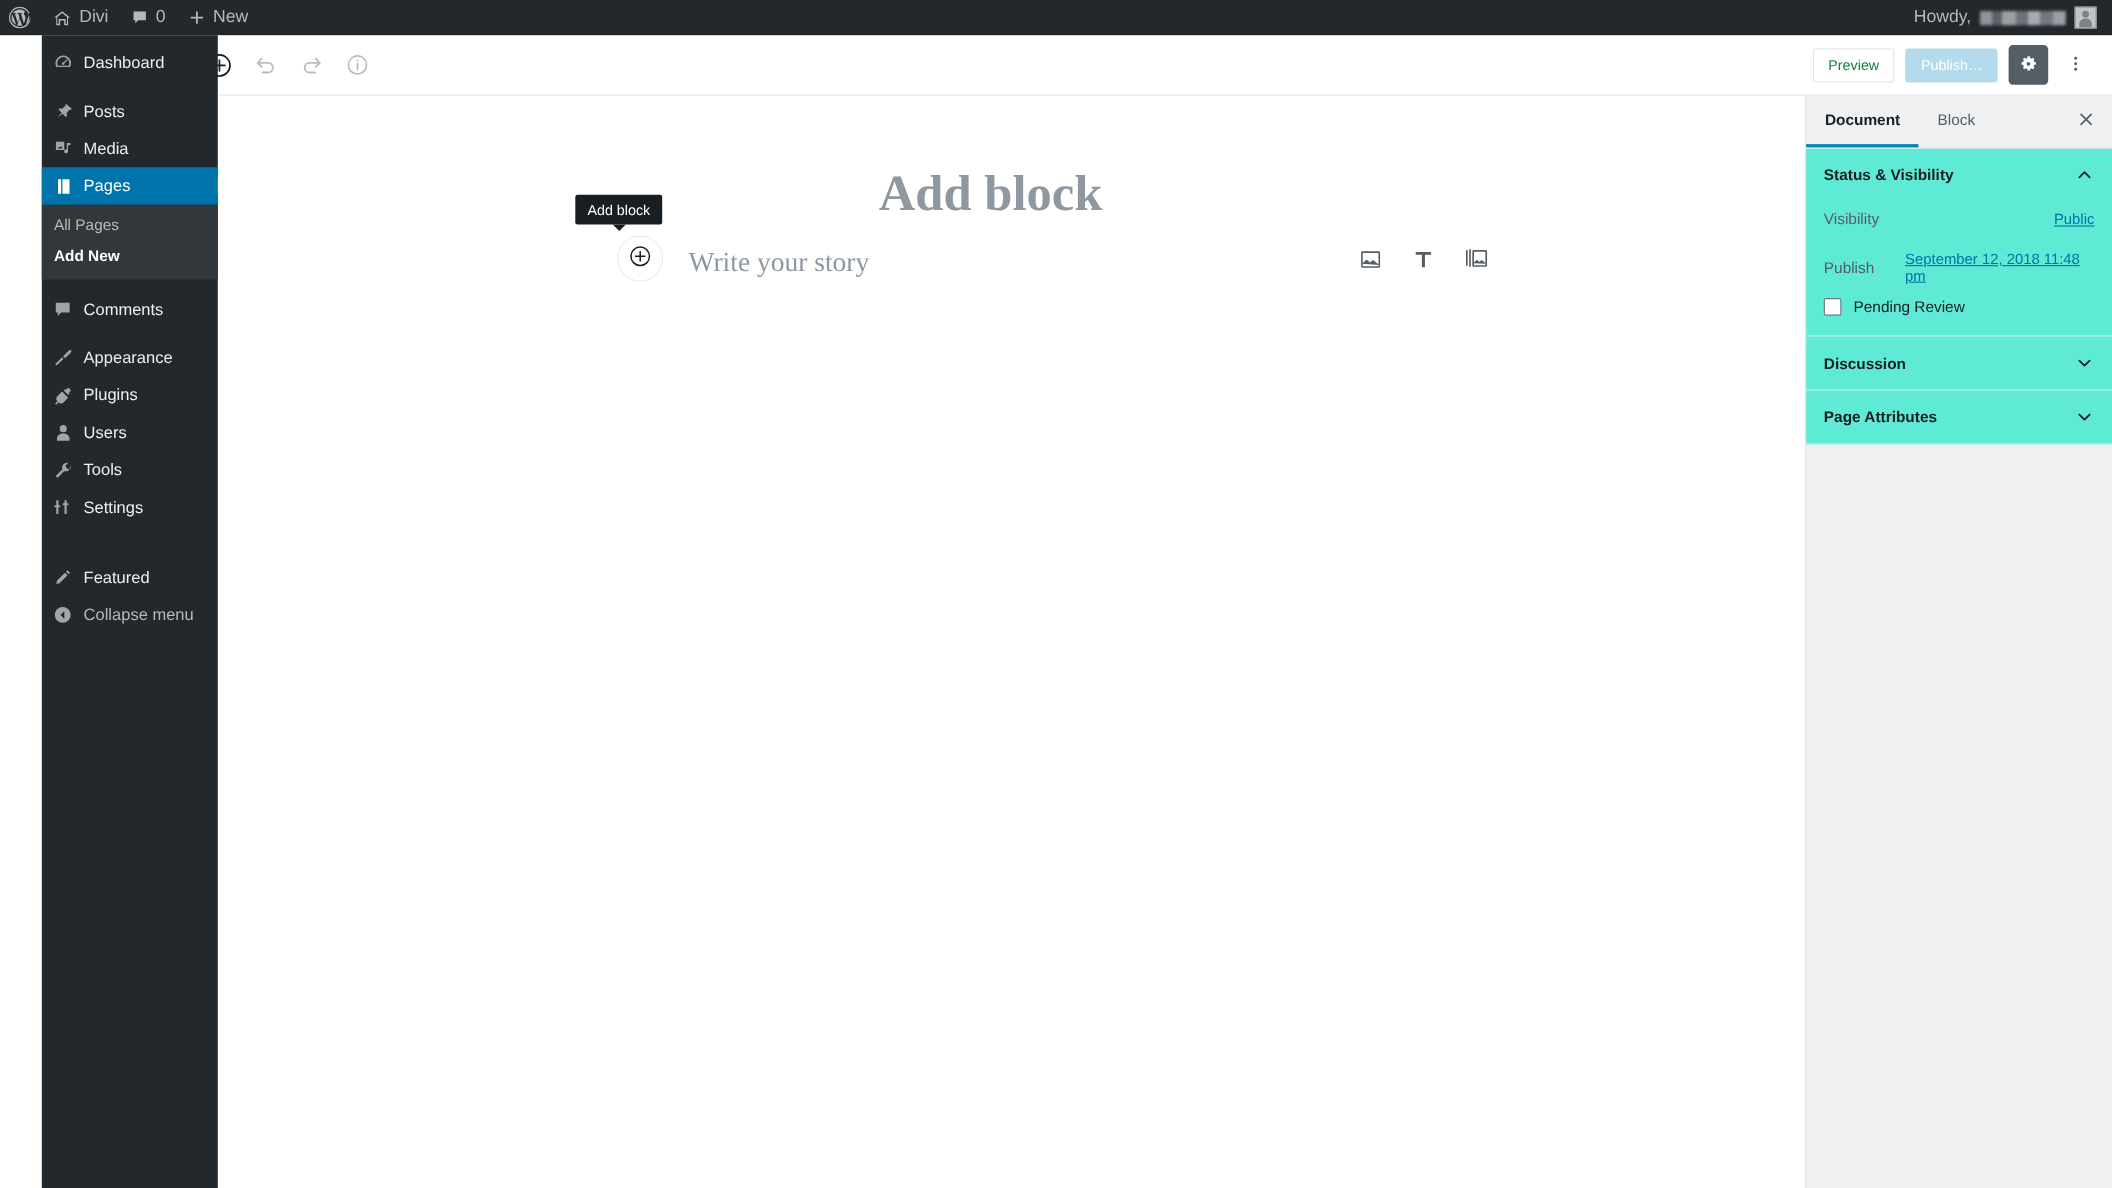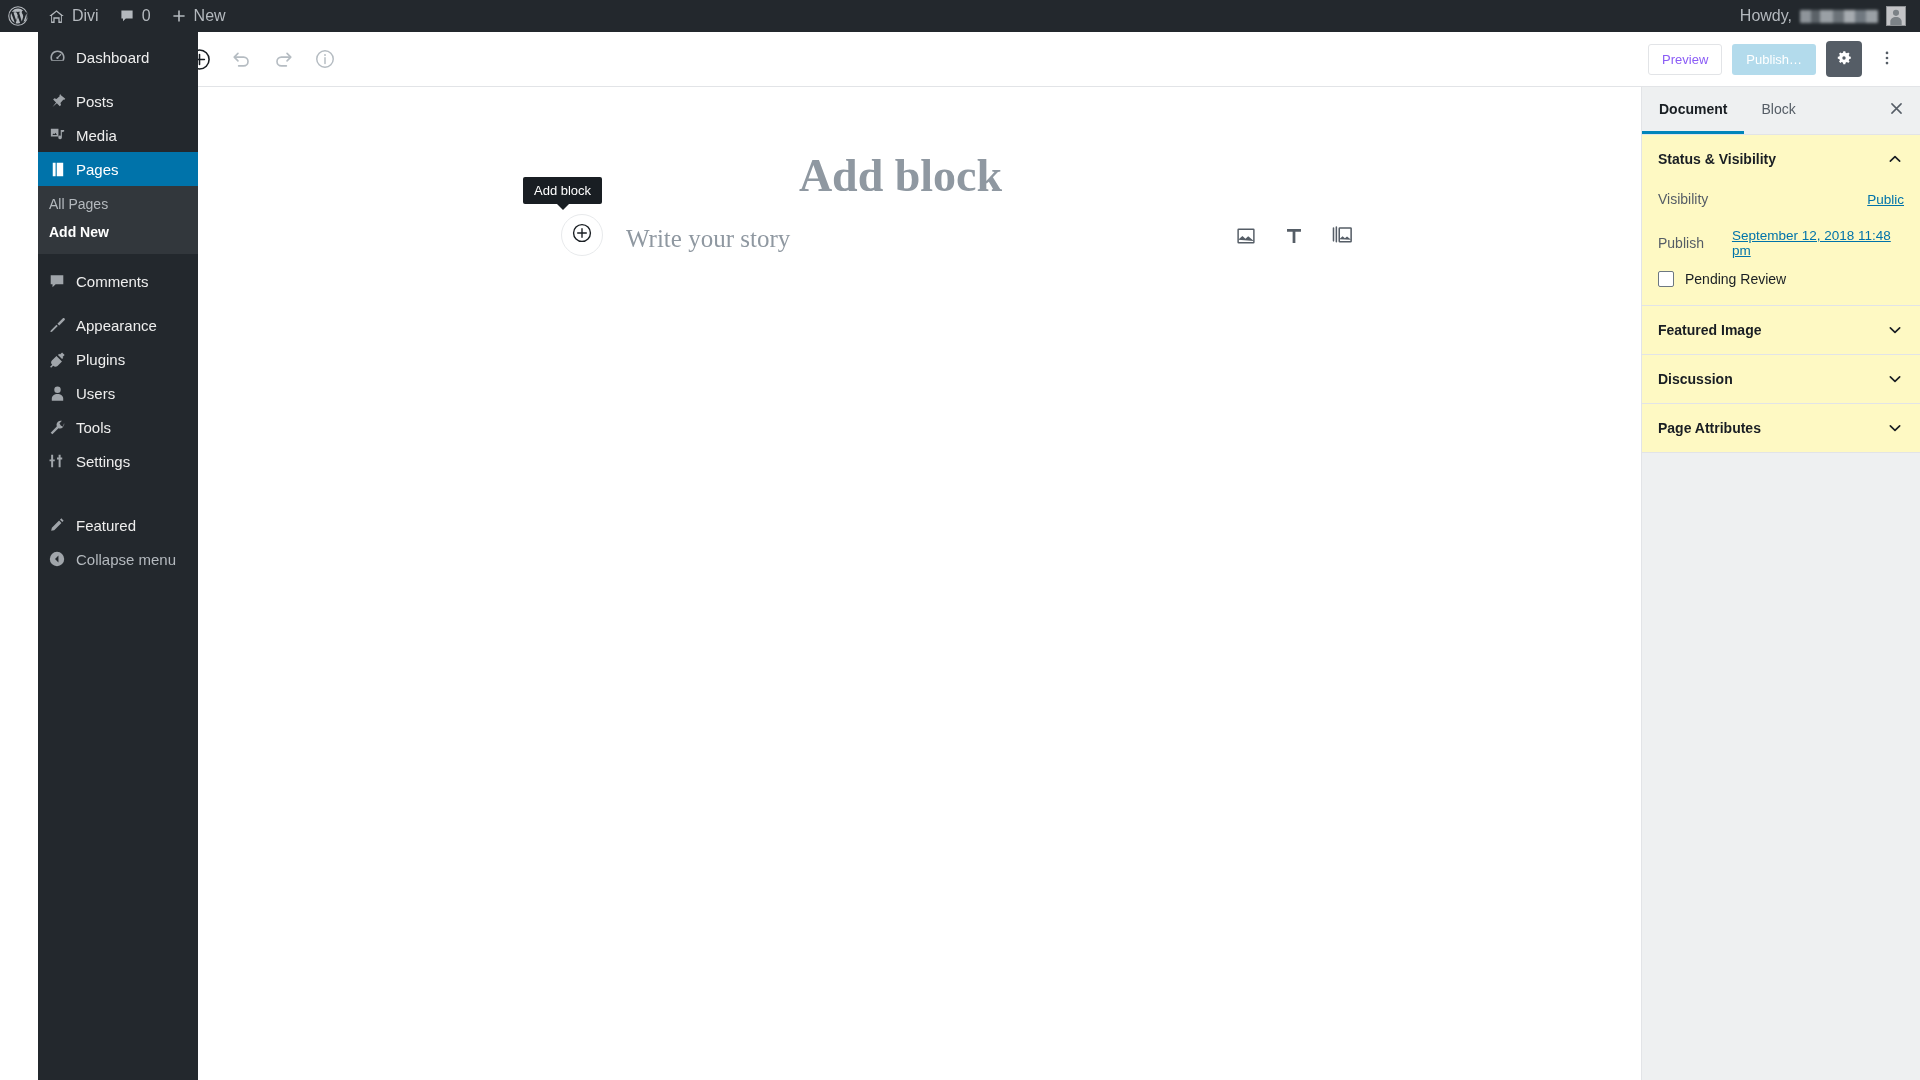"Preview" #btn-preview { color: #8b5cf6 -> #15803d }
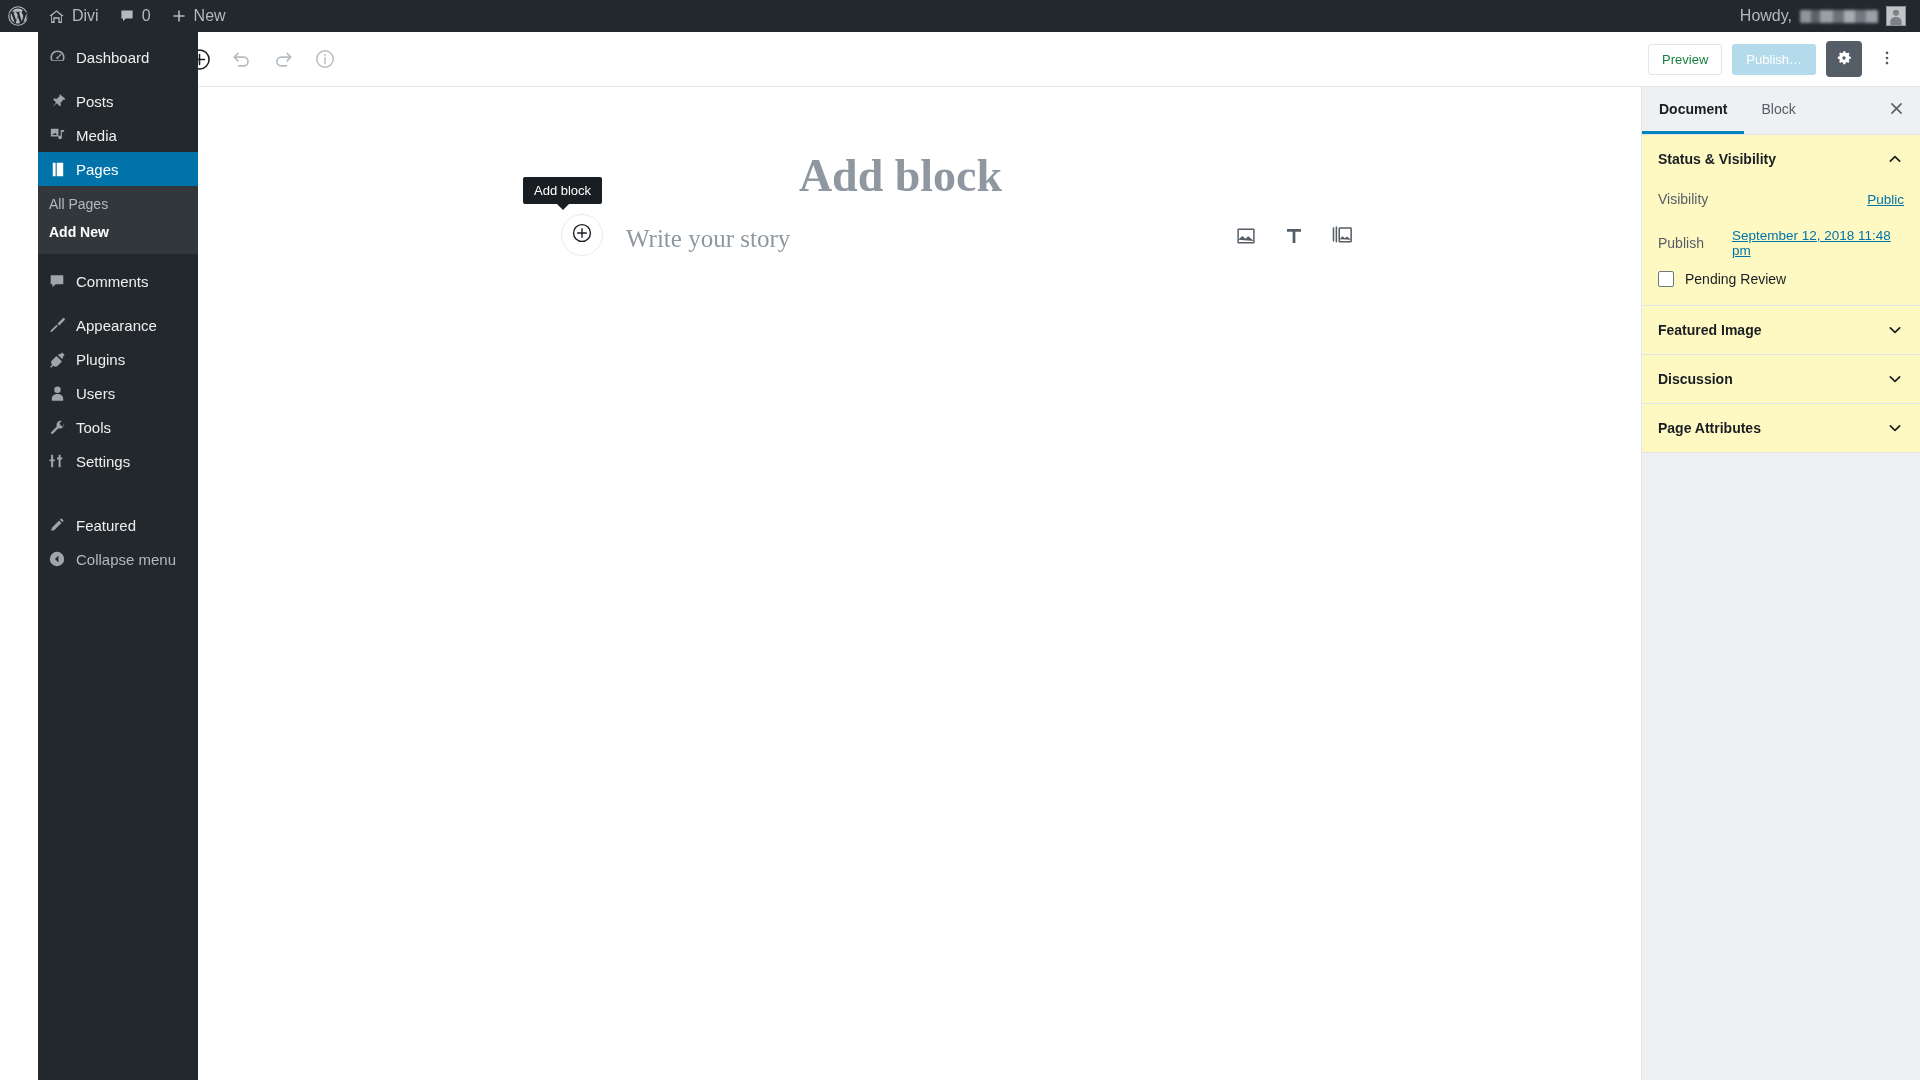"Status & Visibility" .panel { background: #fef9c3 -> #5eead4 }
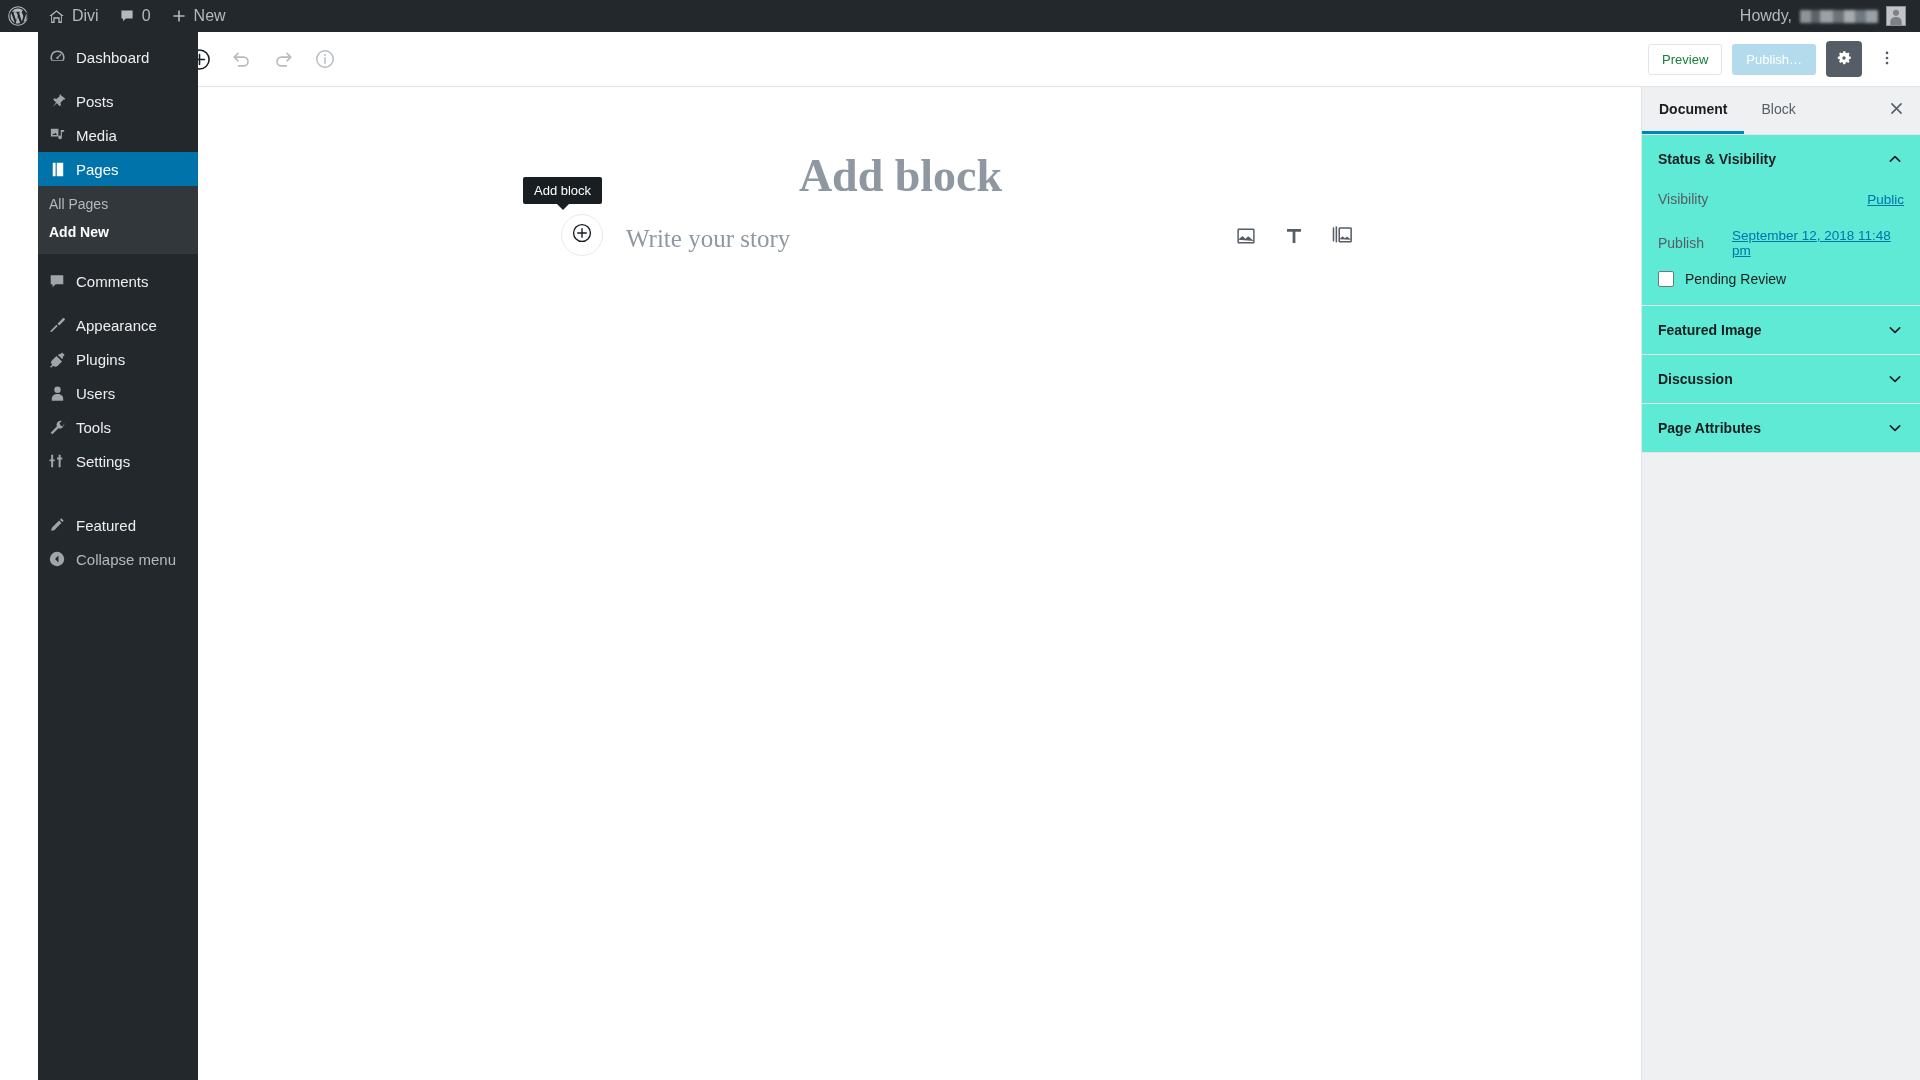"Featured Image" div.panel { html: <div> <div> <span>Featured Image</span> <span> <svg> <path></path> </svg> </span> </div> </div> -> none }
